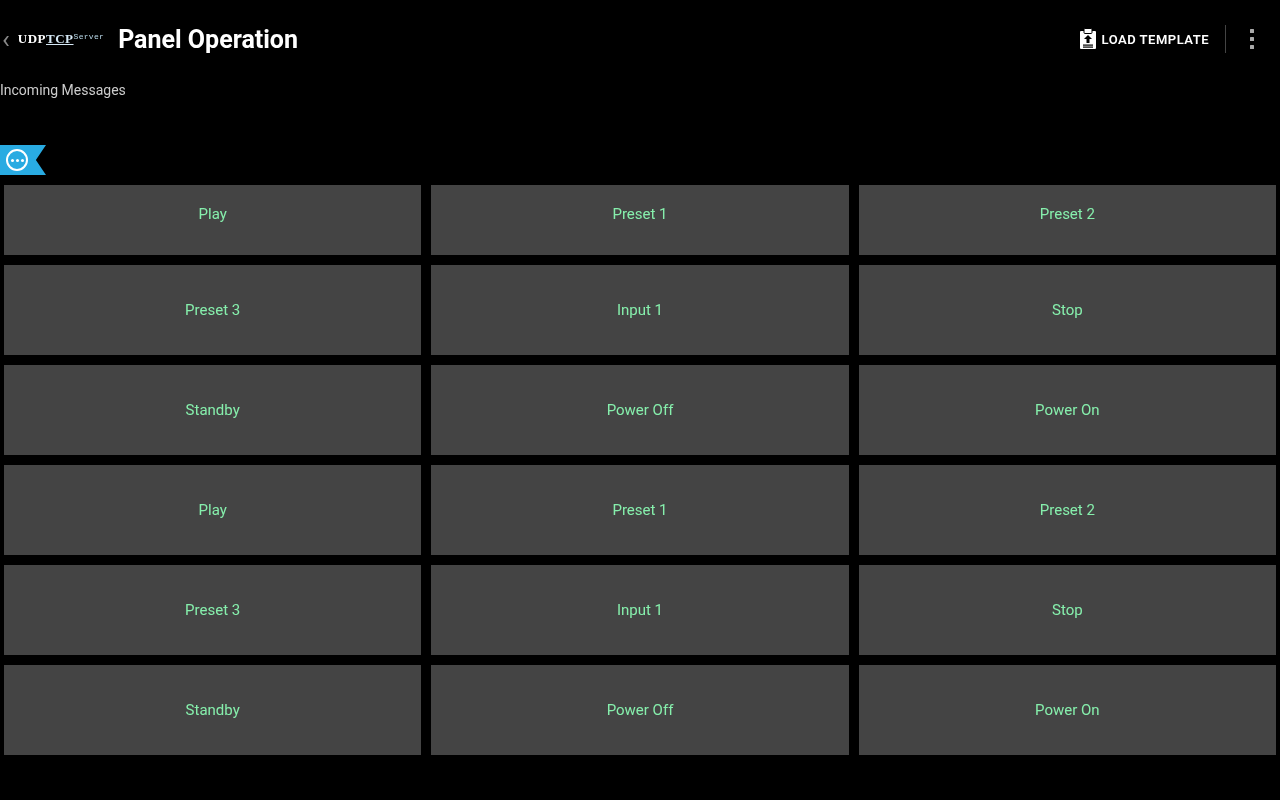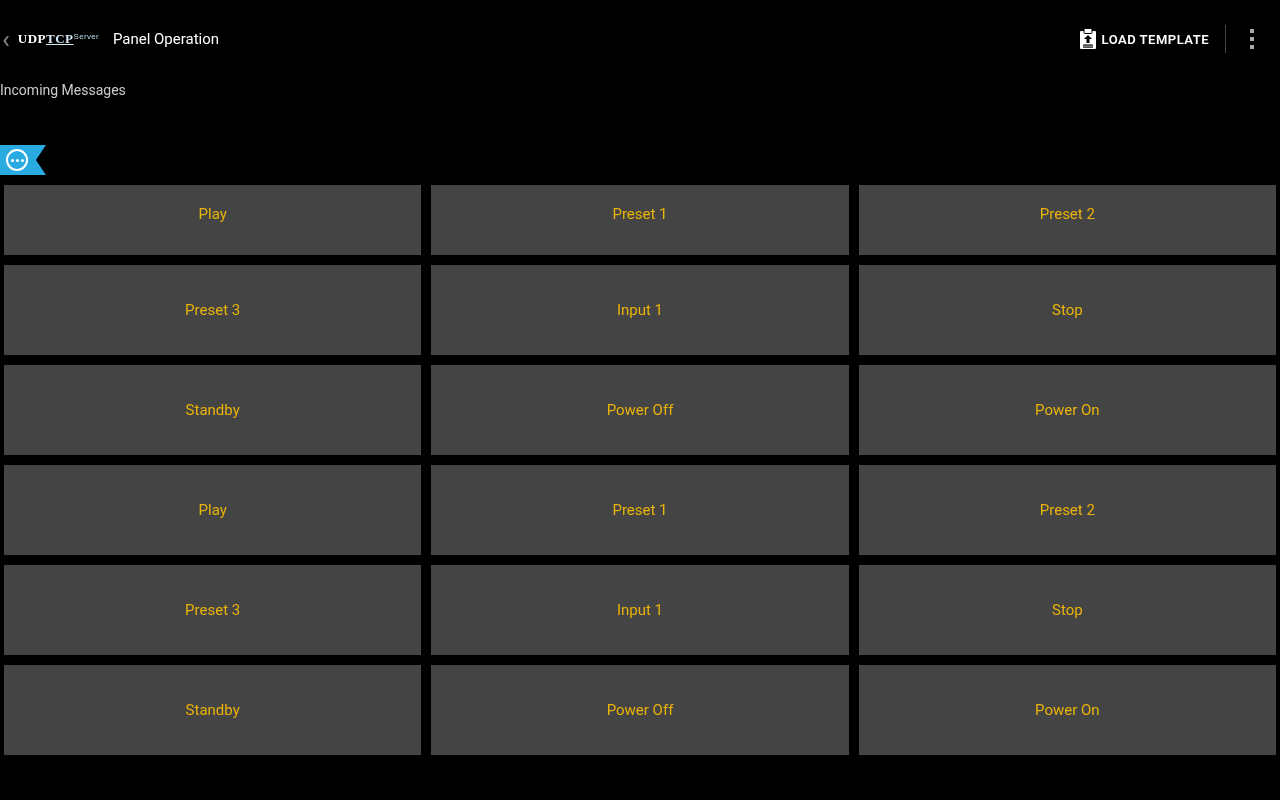"Server" .logo-line3 { font-family: Liberation Sans, sans-serif -> Liberation Mono, monospace }
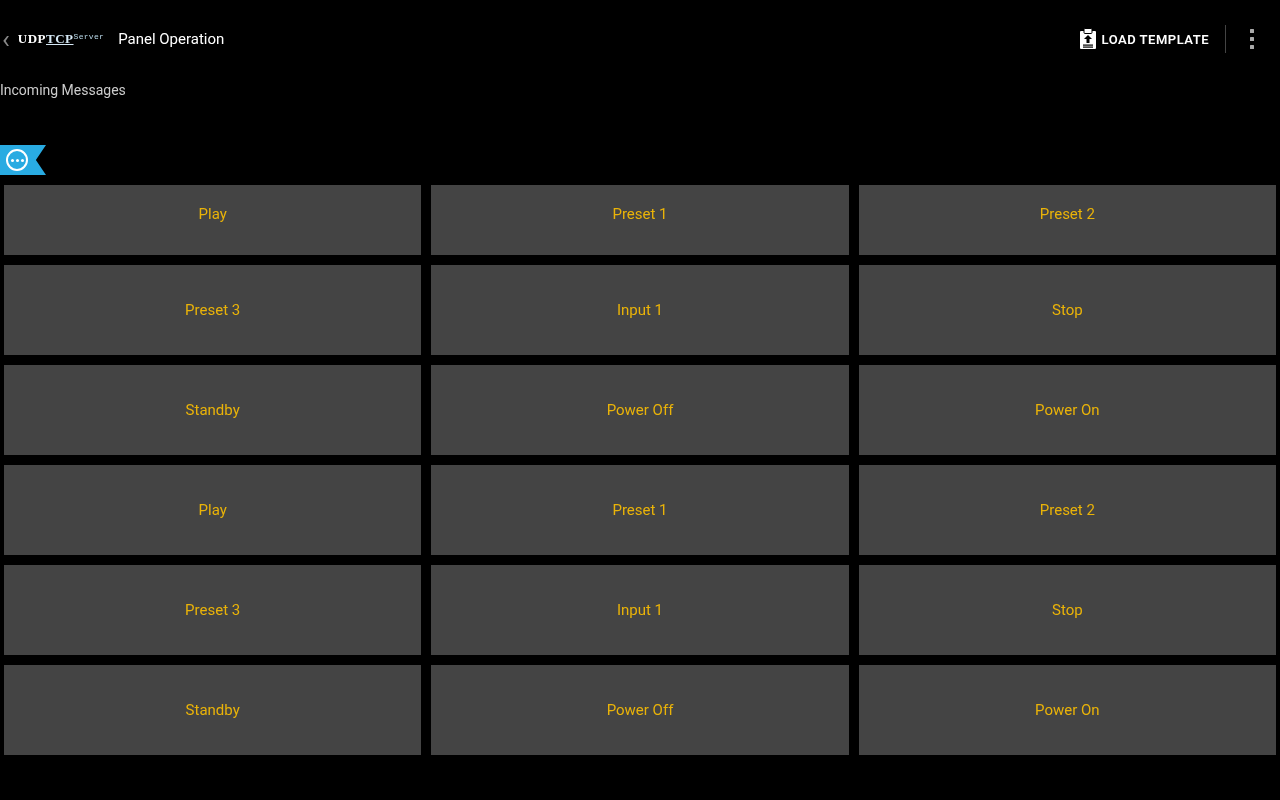"Panel Operation" .title { font-size: 15px -> 25px; font-weight: 400 -> 700 }
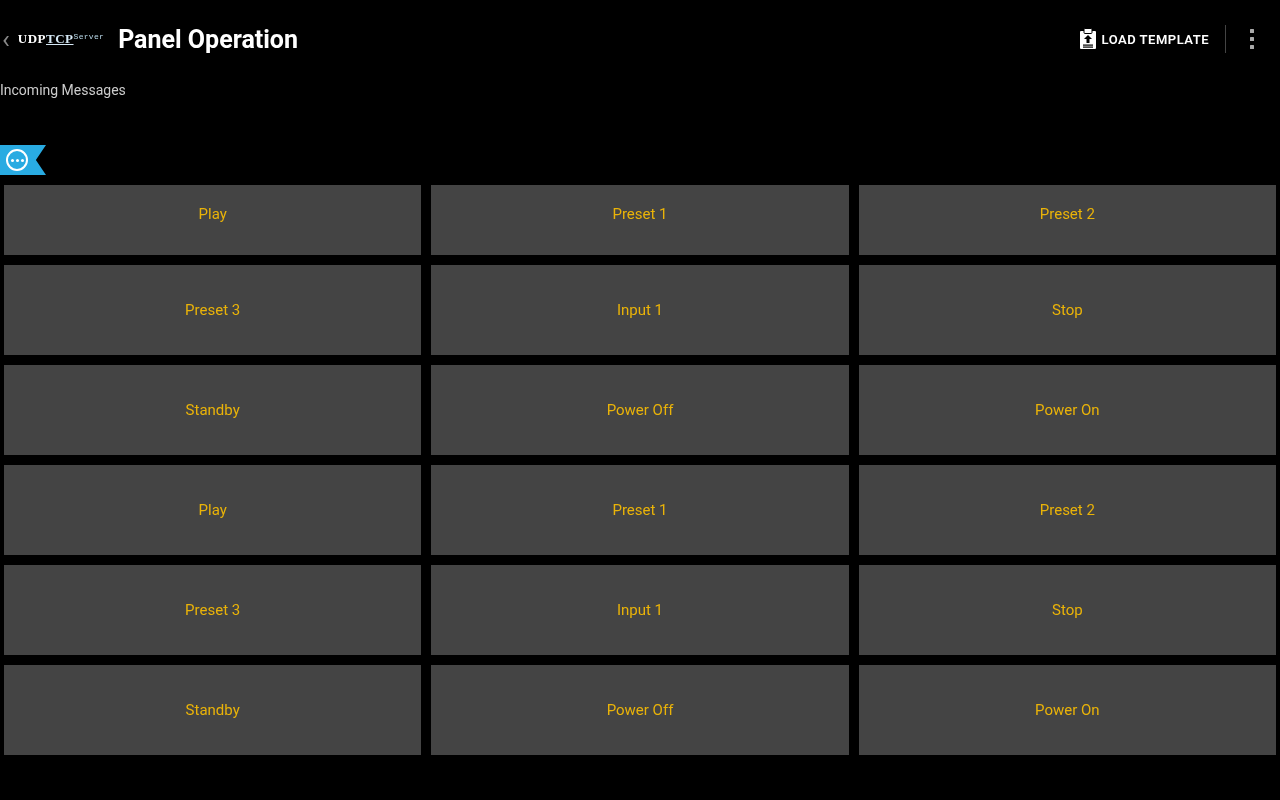"Play" .panel-btn { color: #eab308 -> #86efac }
